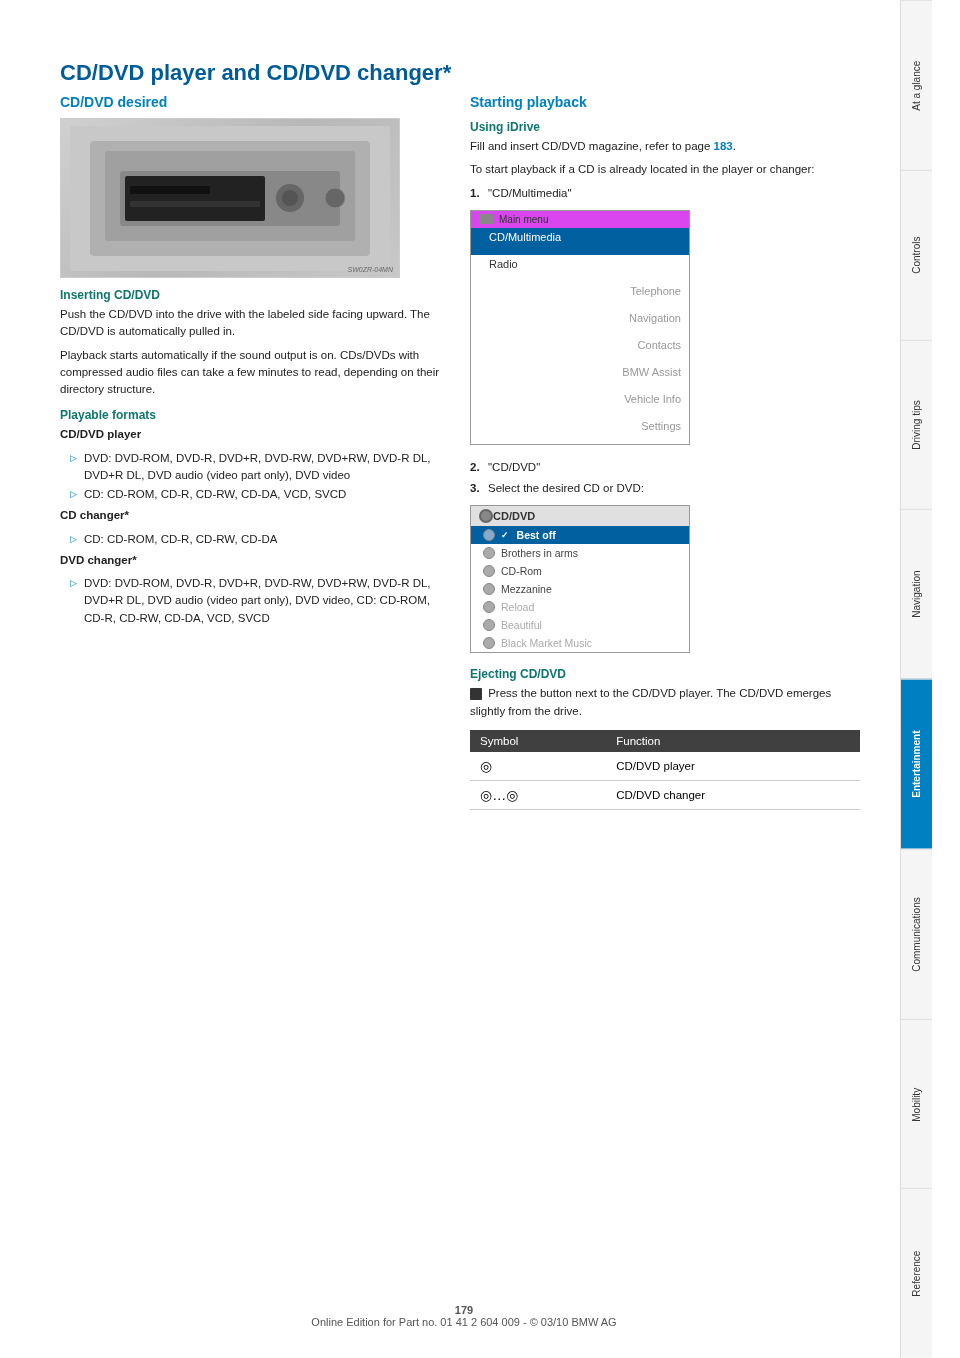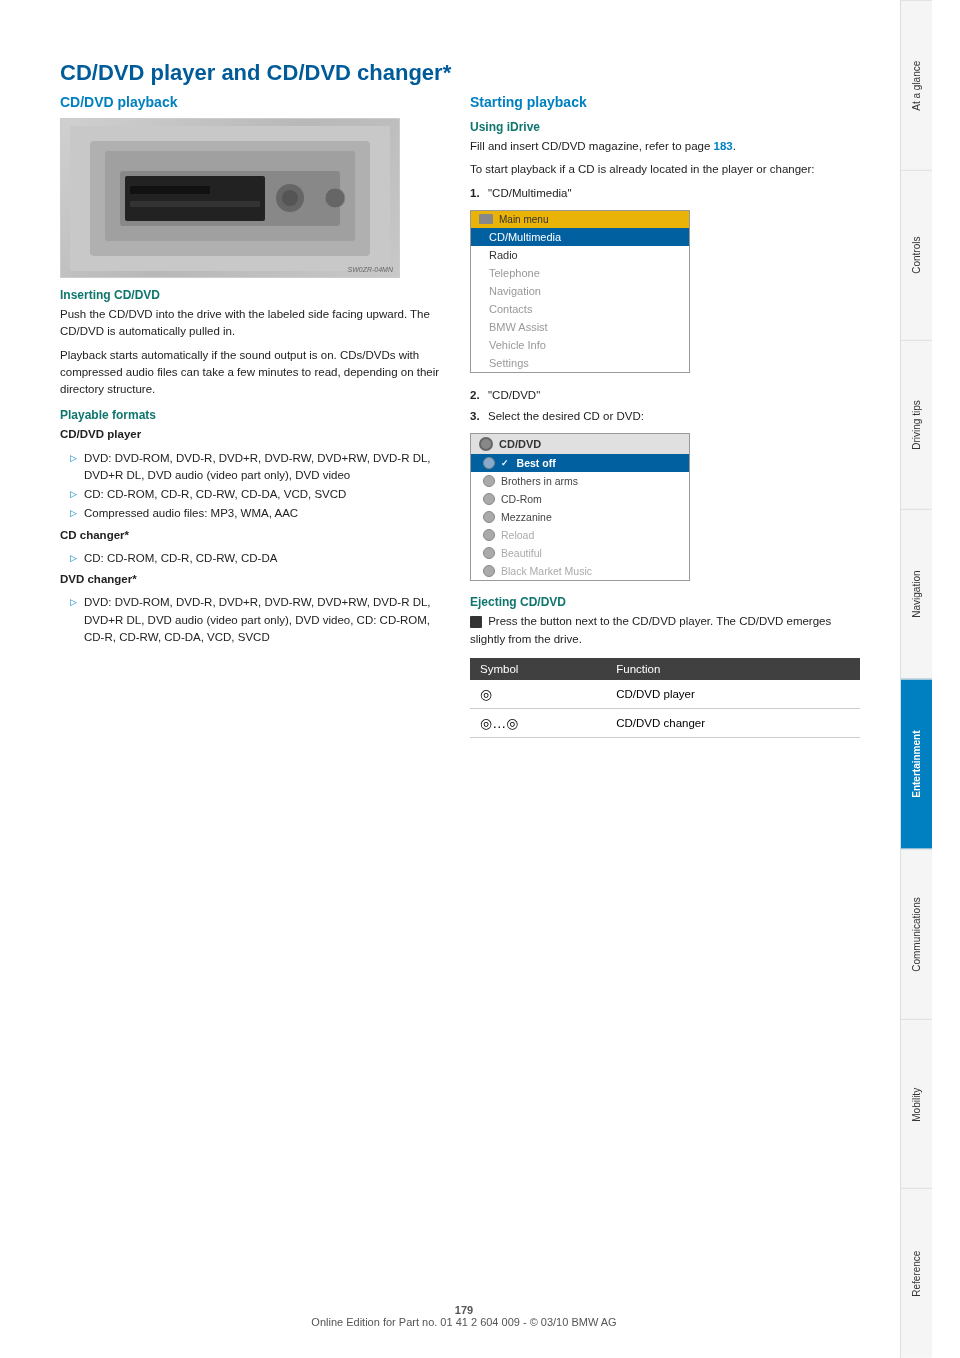"CD/DVD playback" h2.section-heading { text: playback -> desired }
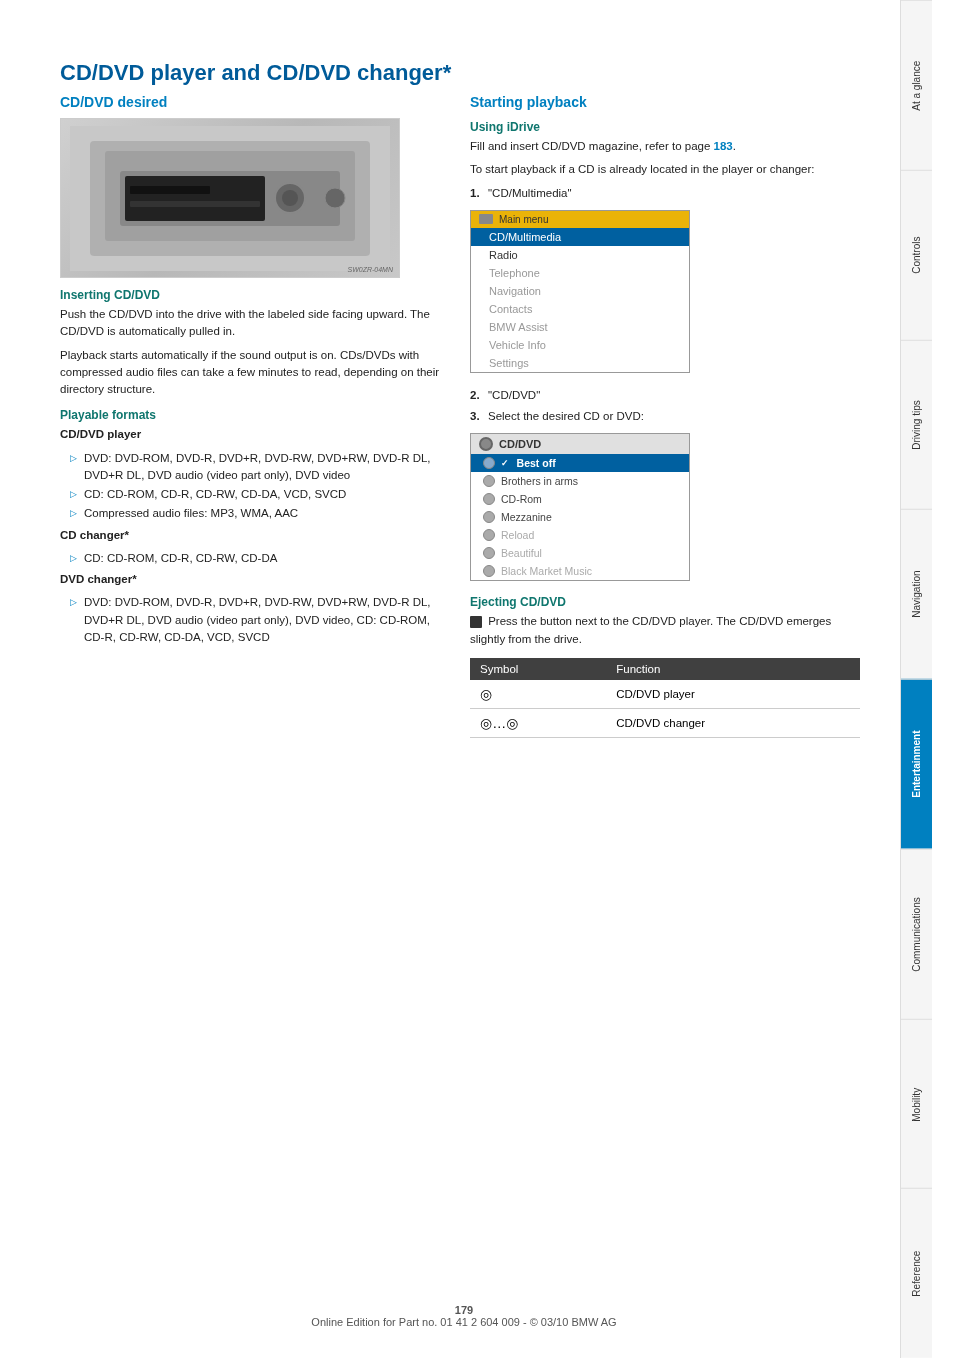"Main menu" .menu-title-bar { background: #eab308 -> #d946ef }
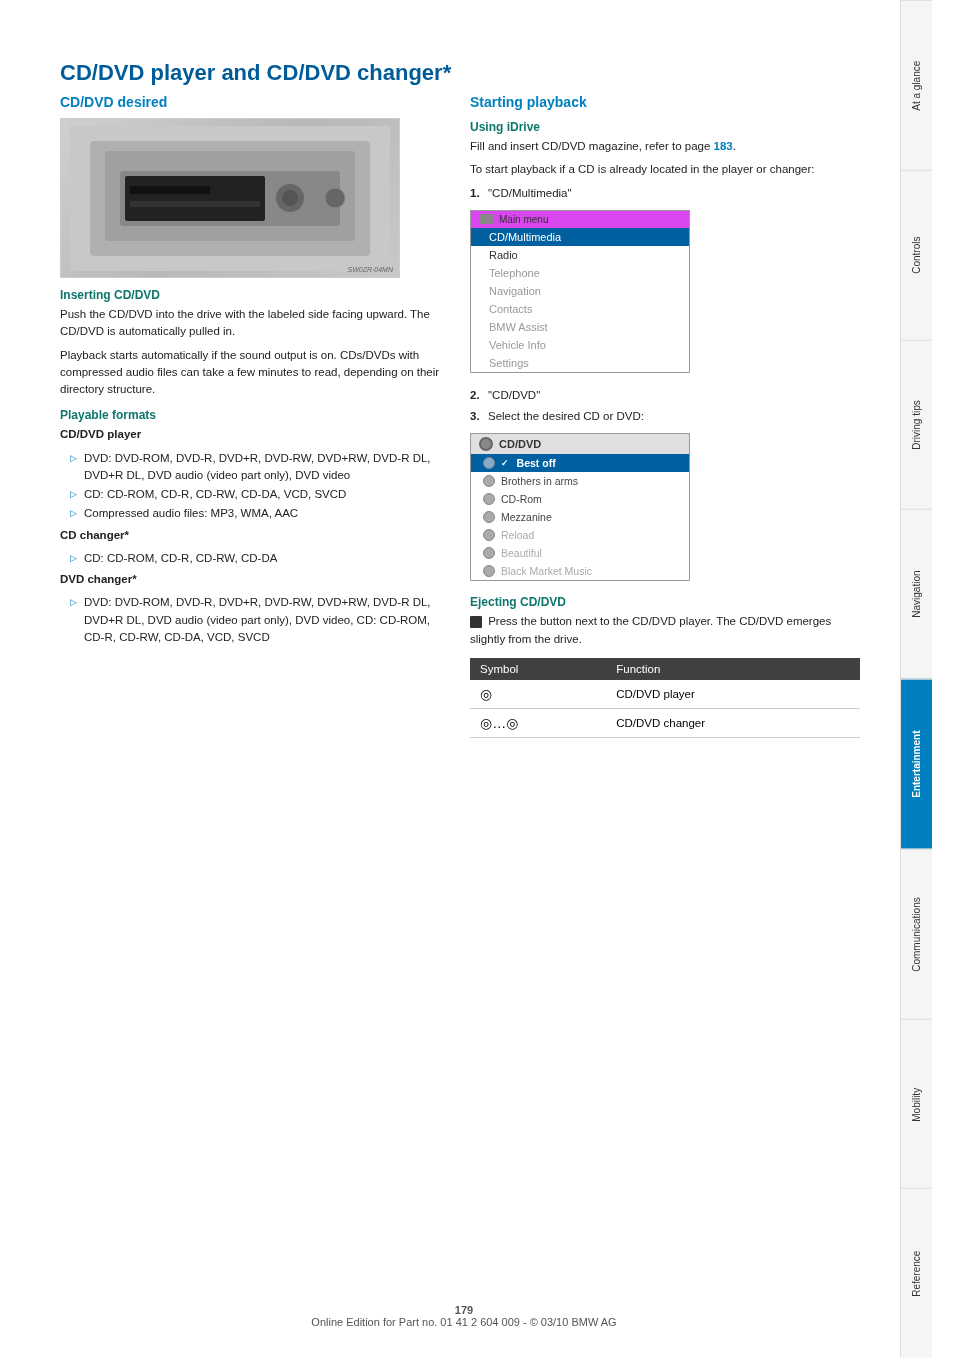"CD/Multimedia" .menu-item { padding: 3px 8px 3px 18px -> 3px 8px 12px 18px }
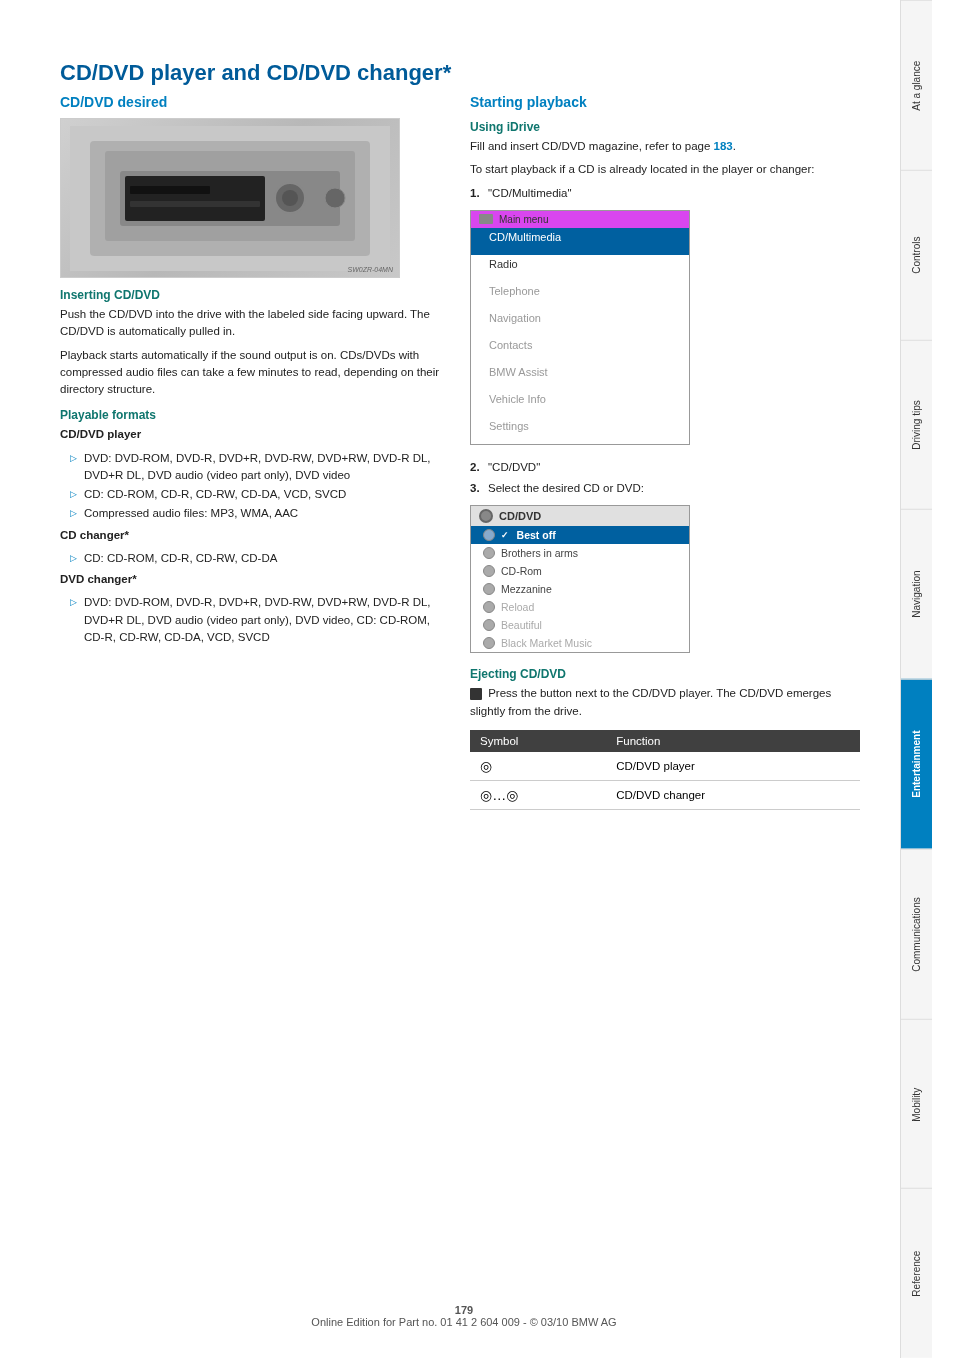"Telephone" .menu-item.dimmed { text-align: none -> right }
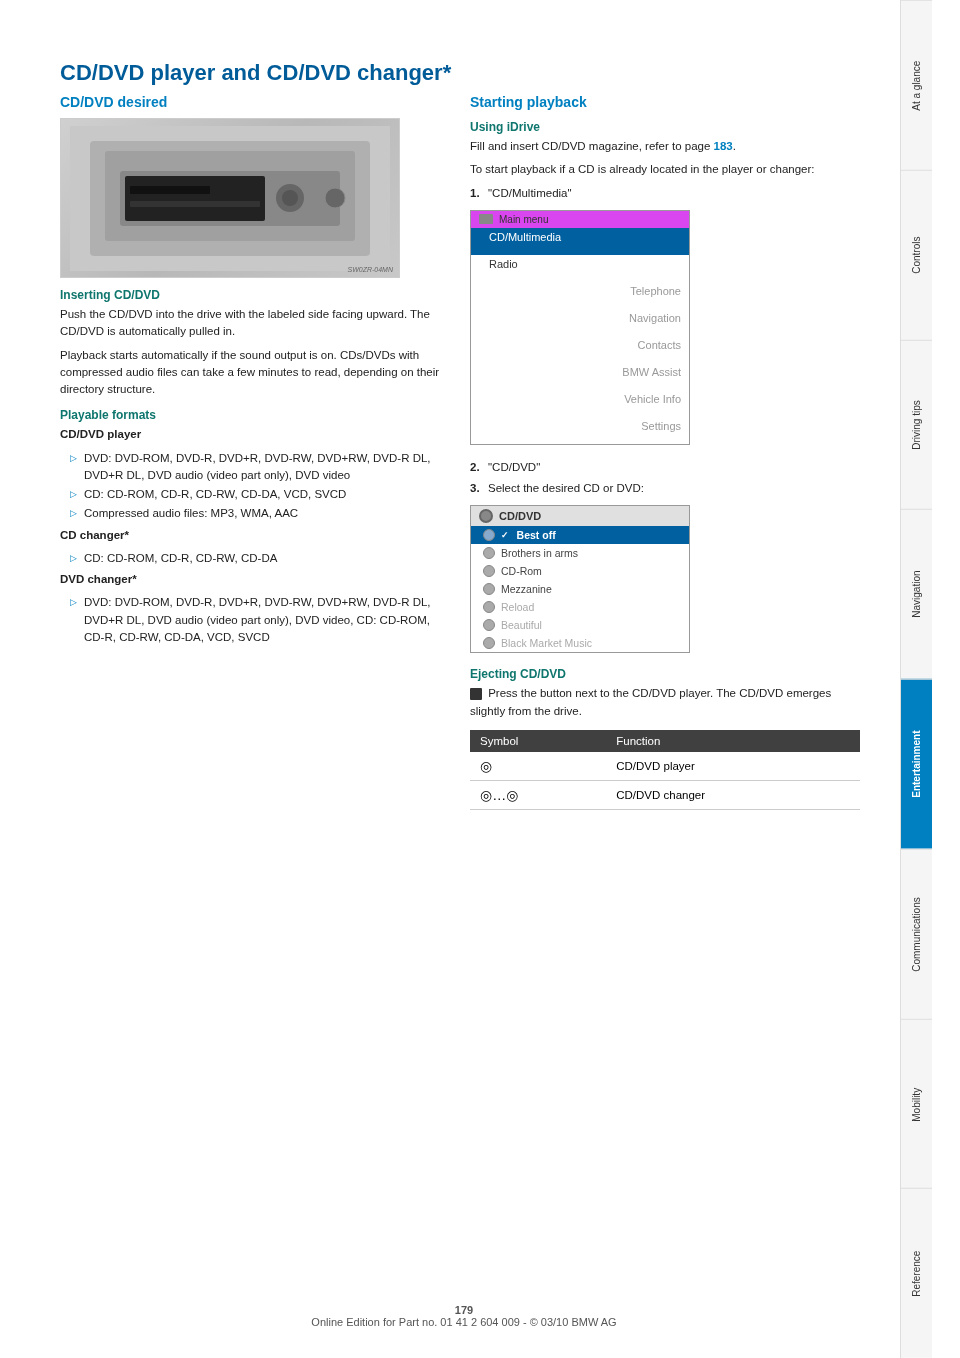"Compressed audio files: MP3, WMA," li { html: <li>Compressed audio files: MP3, WMA, AAC</li> -> none }
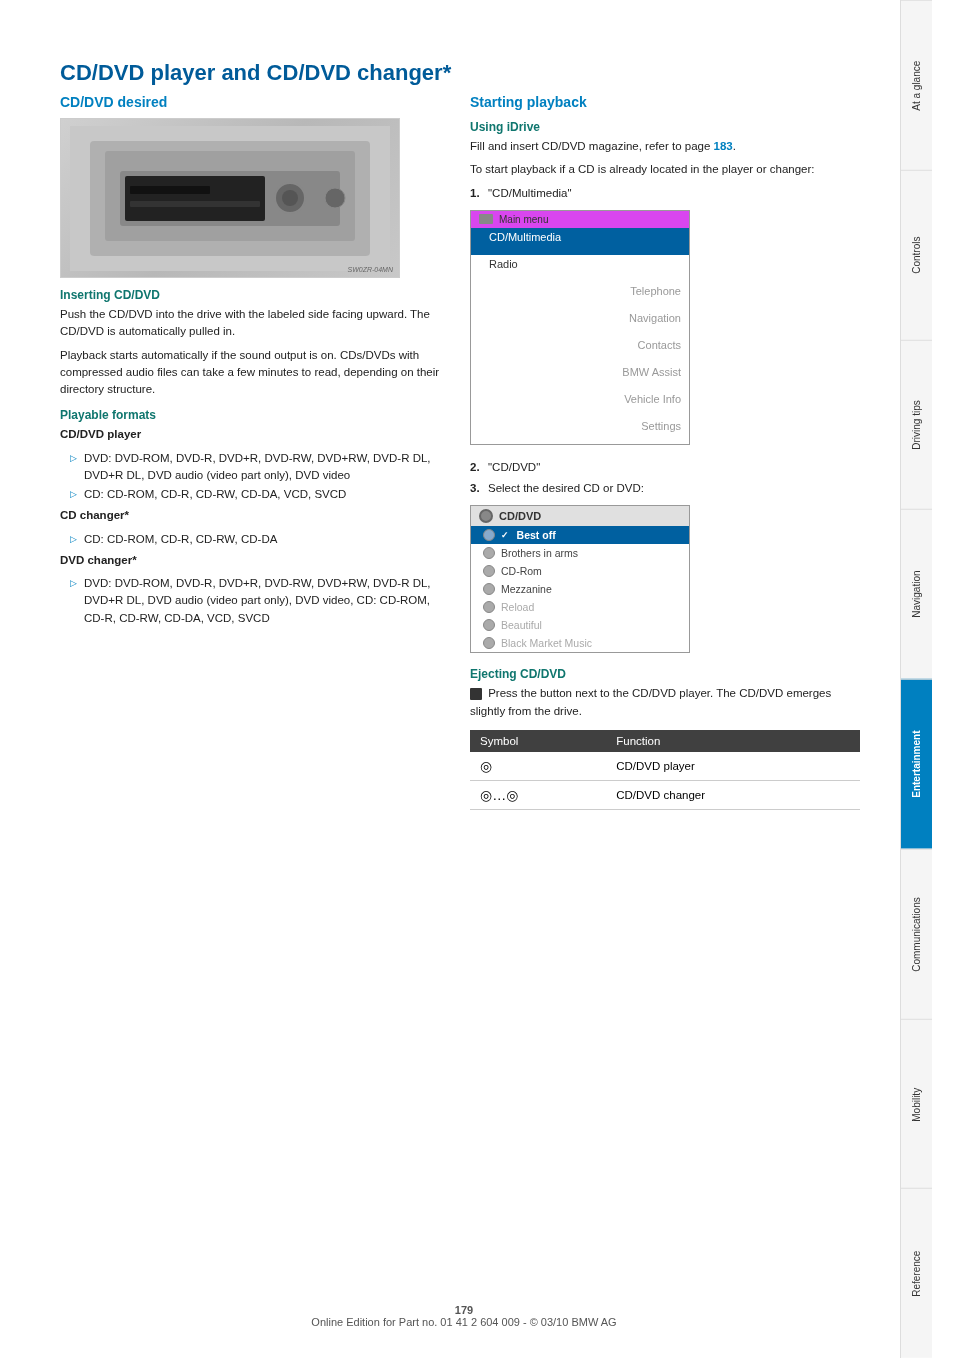"CD/DVD" .cd-menu-title { gap: 6px -> none }
